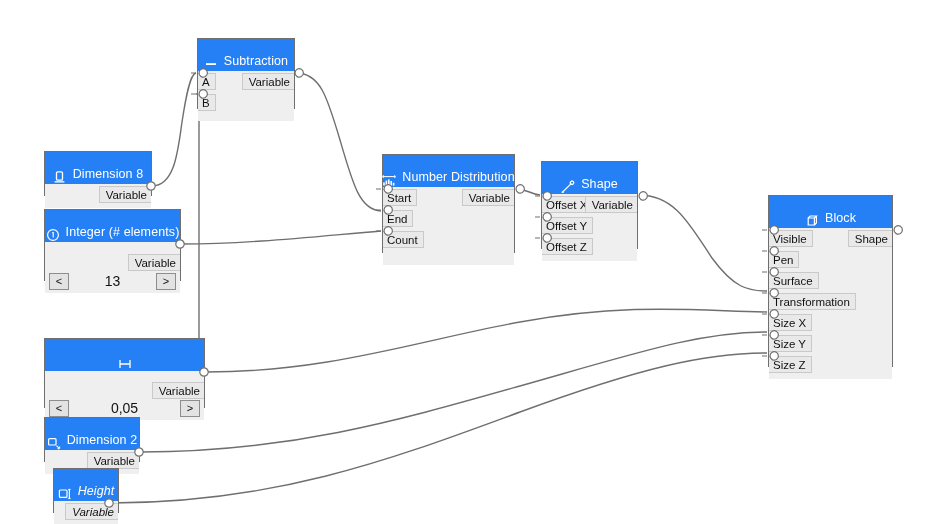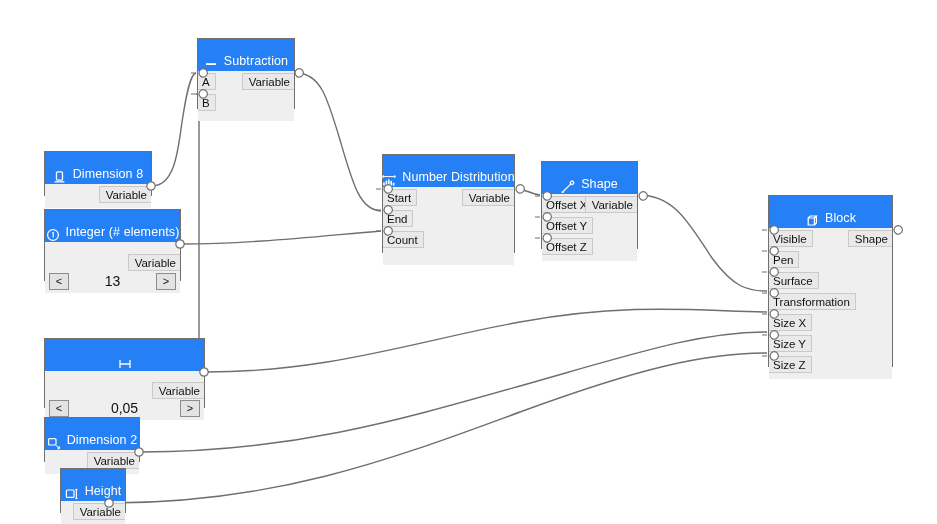"Height" div.node { font-style: none -> italic; left: 60px -> 53px }
